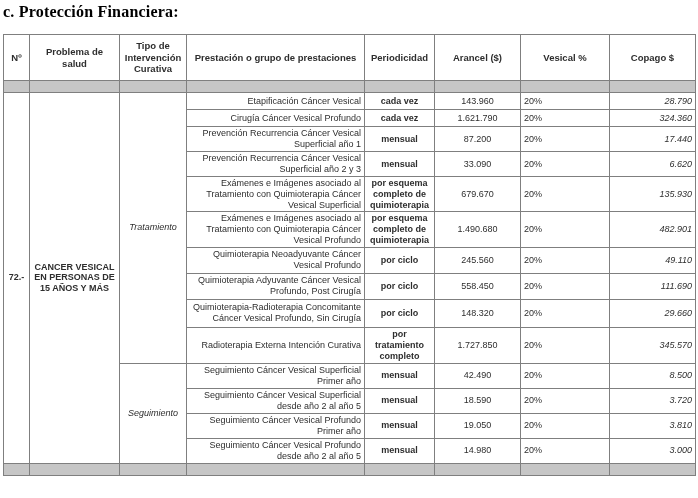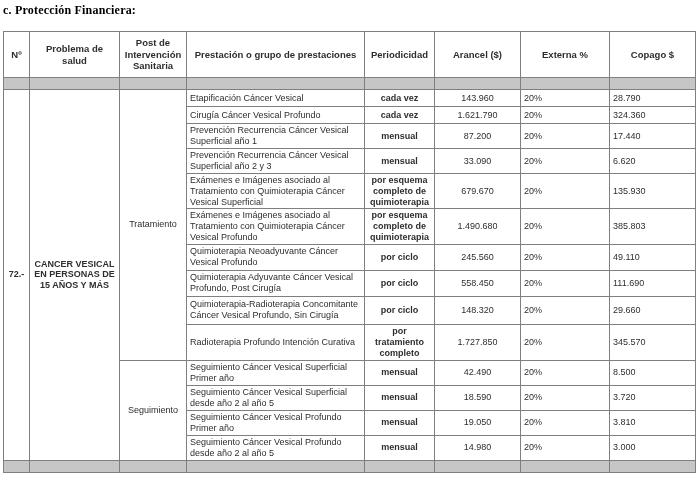"c. Protección Financiera:" .doc-title { font-size: 12px -> 16px }
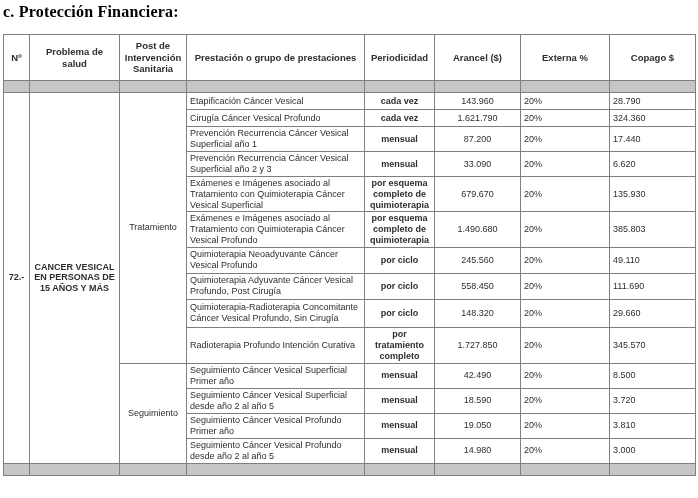"Post de Intervención Sanitaria" th { text: Post de Intervención Sanitaria -> Tipo de Intervención Curativa }
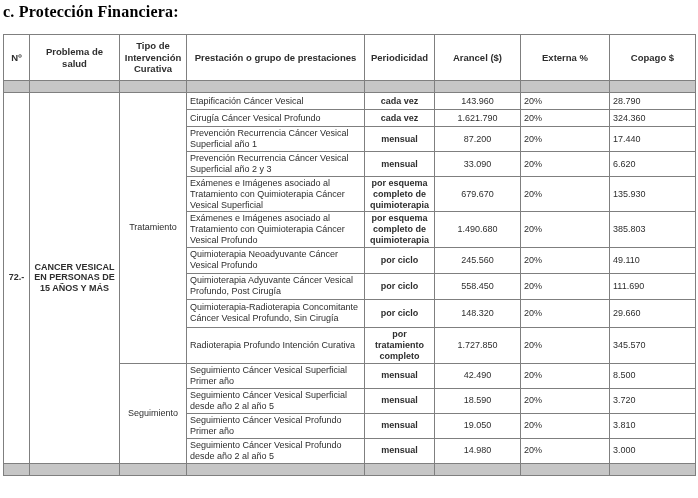"Externa %" th { text: Externa -> Vesical }
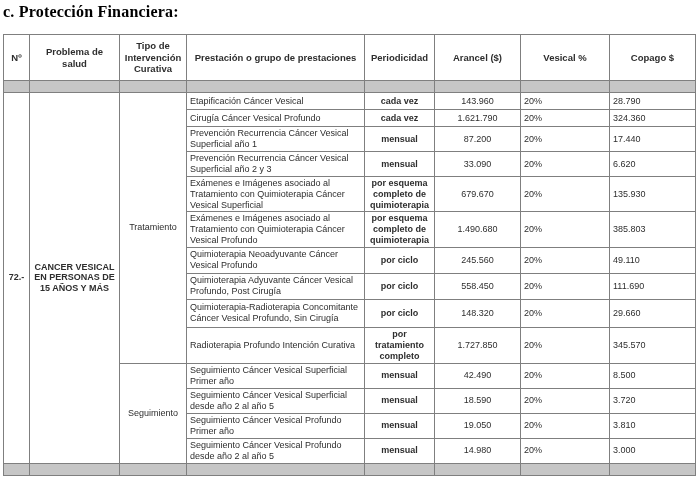"Etapificación Cáncer Vesical" td.c-prest { text-align: left -> right }
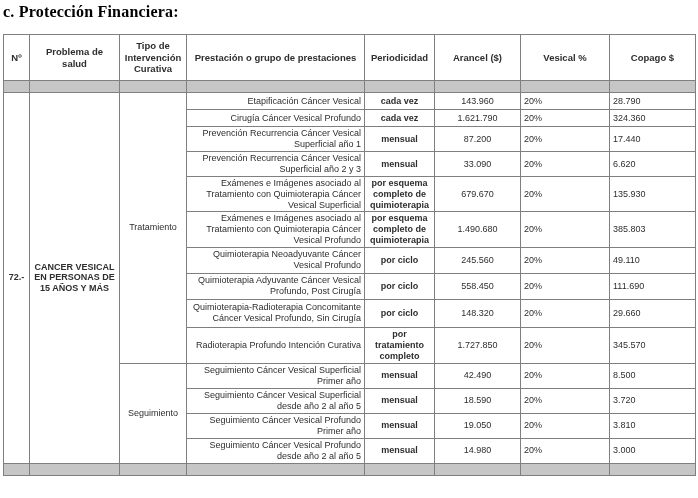"28.790" td.c-cop { font-style: none -> italic; text-align: none -> right }
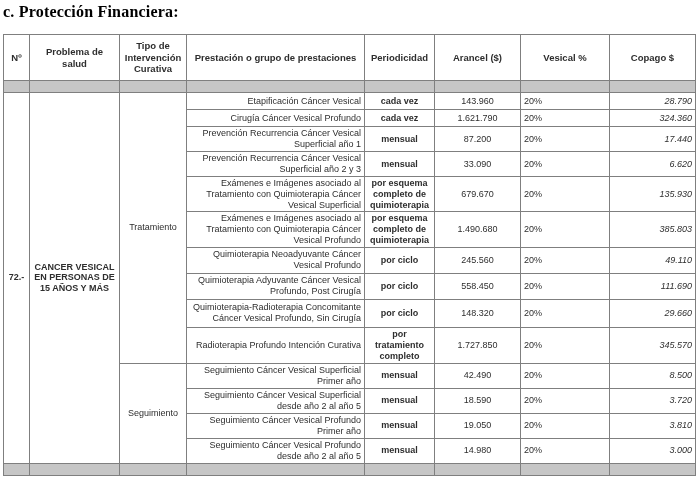"Tratamiento" td.c-tipo { font-style: none -> italic }
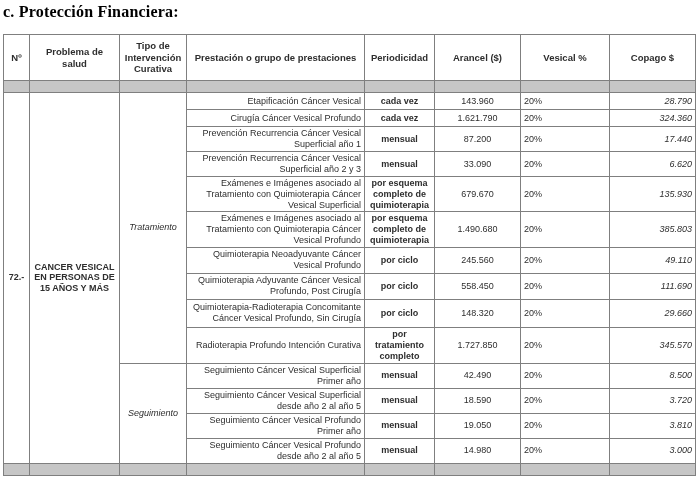"385.803" td.c-cop { text: 385.803 -> 482.901 }
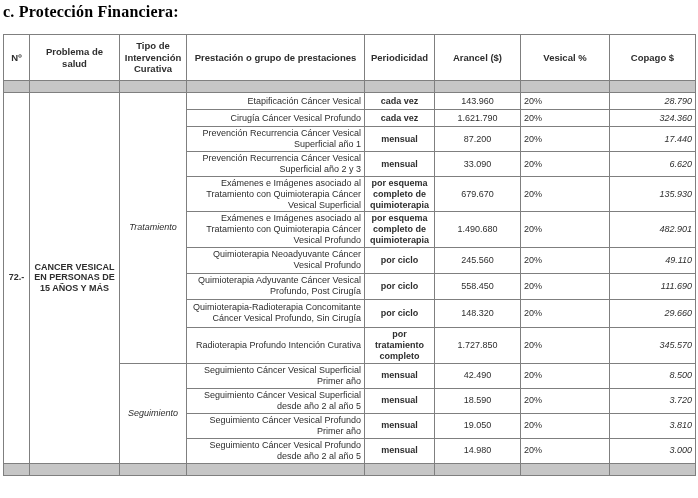"Radioterapia Profundo Intención Curativa" td.c-prest { text: Profundo -> Externa }
